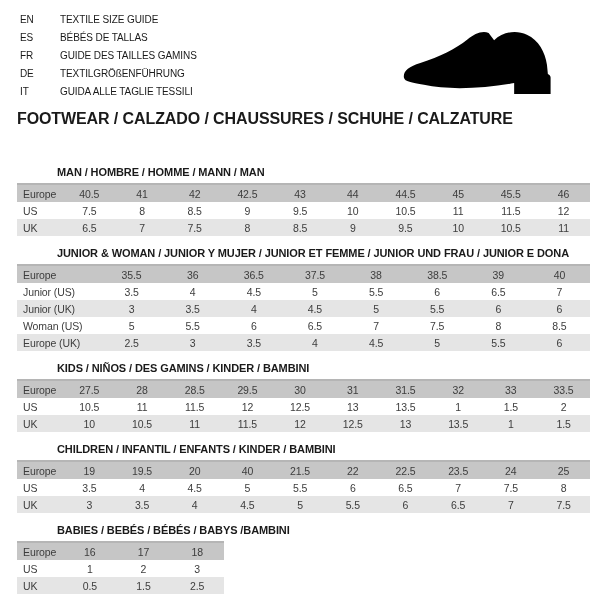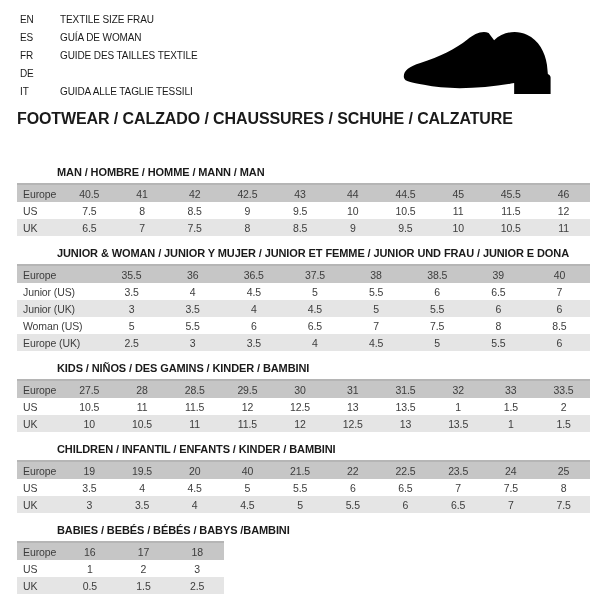"TEXTILE SIZE FRAU" span.lang-label { text: FRAU -> GUIDE }
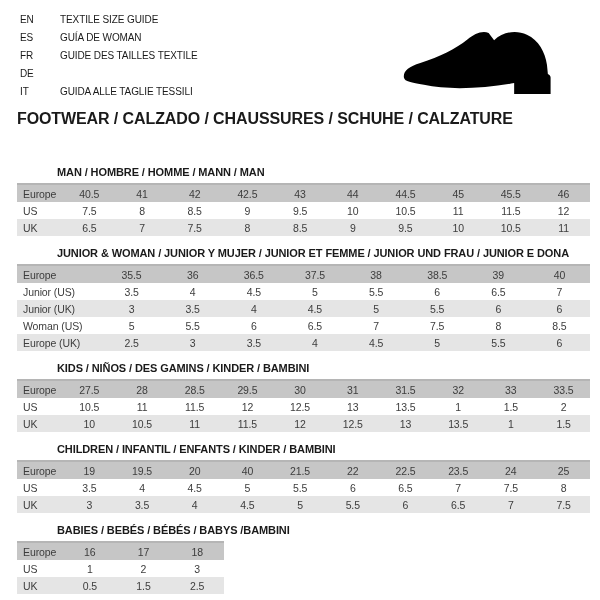"GUÍA DE WOMAN" span.lang-label { text: GUÍA DE WOMAN -> BÉBÉS DE TALLAS }
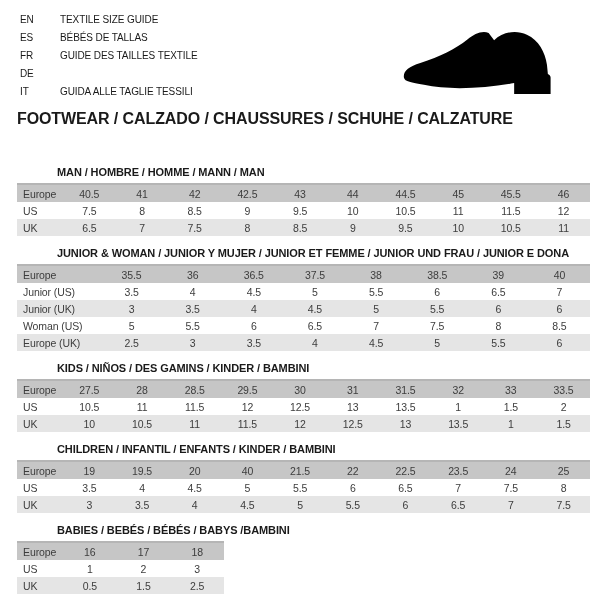"GUIDE DES TAILLES TEXTILE" span.lang-label { text: TEXTILE -> GAMINS }
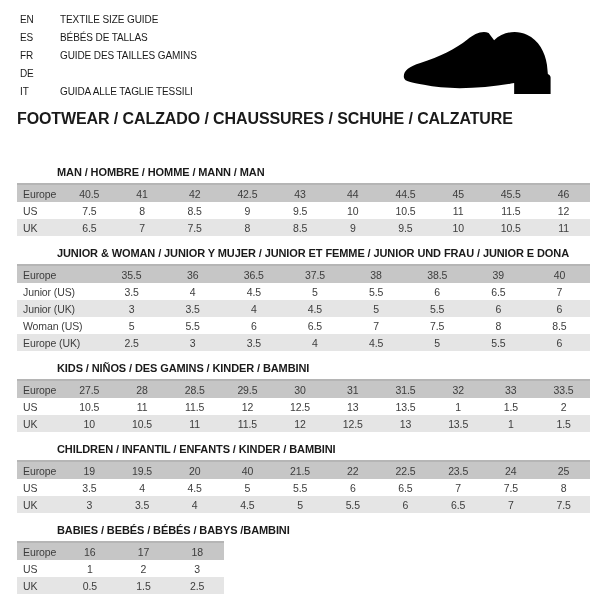"TEXTILGRÖßENFÜHRUNG" span.lang-label { html: none -> <span>TEXTILGRÖßENFÜHRUNG</span> }
